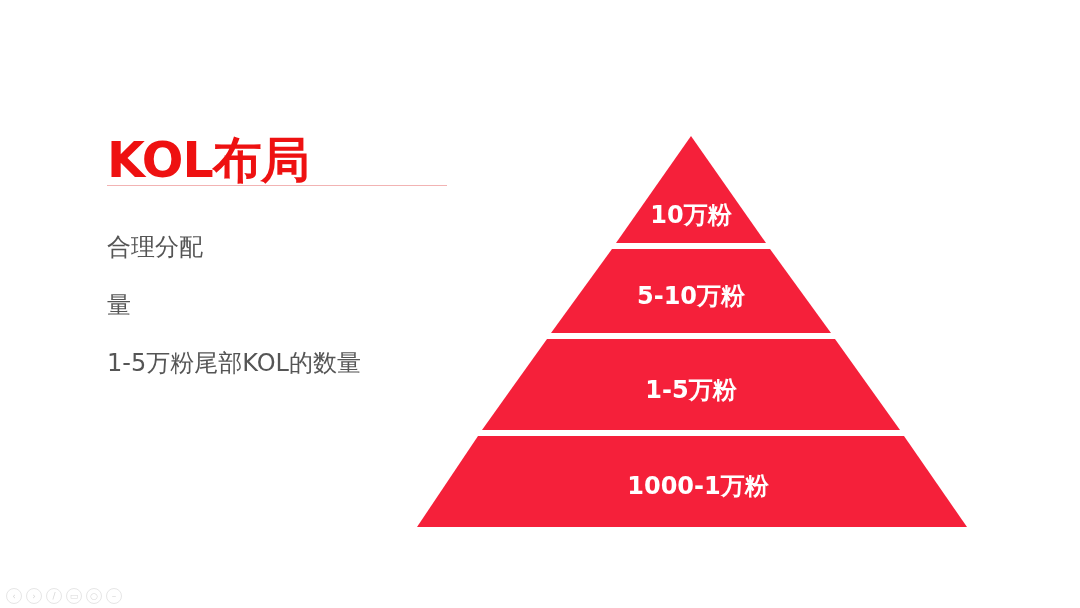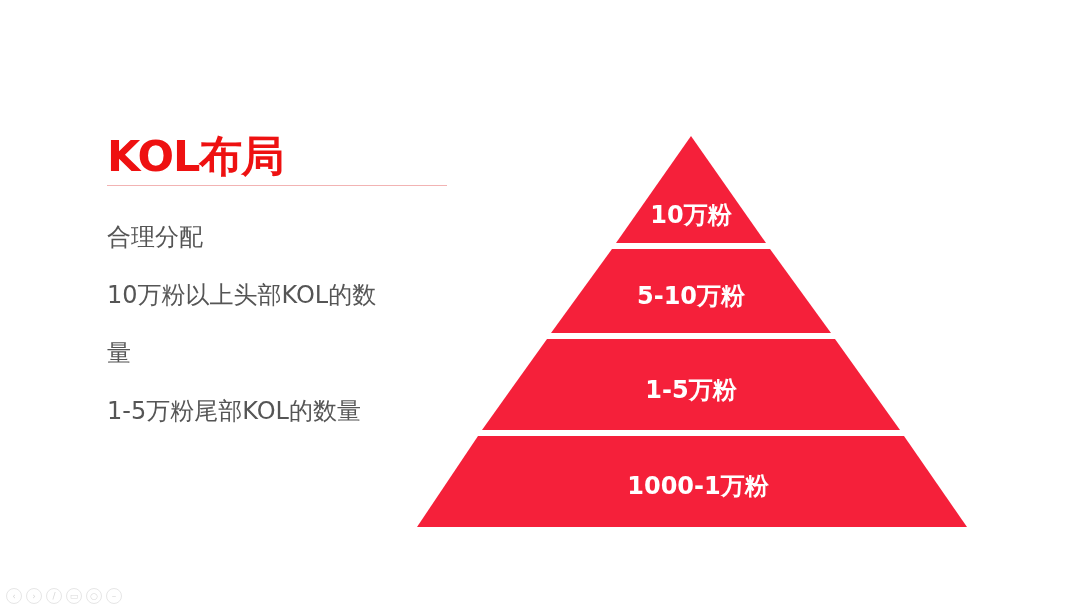"KOL布局" .title { font-size: 43px -> 49px }
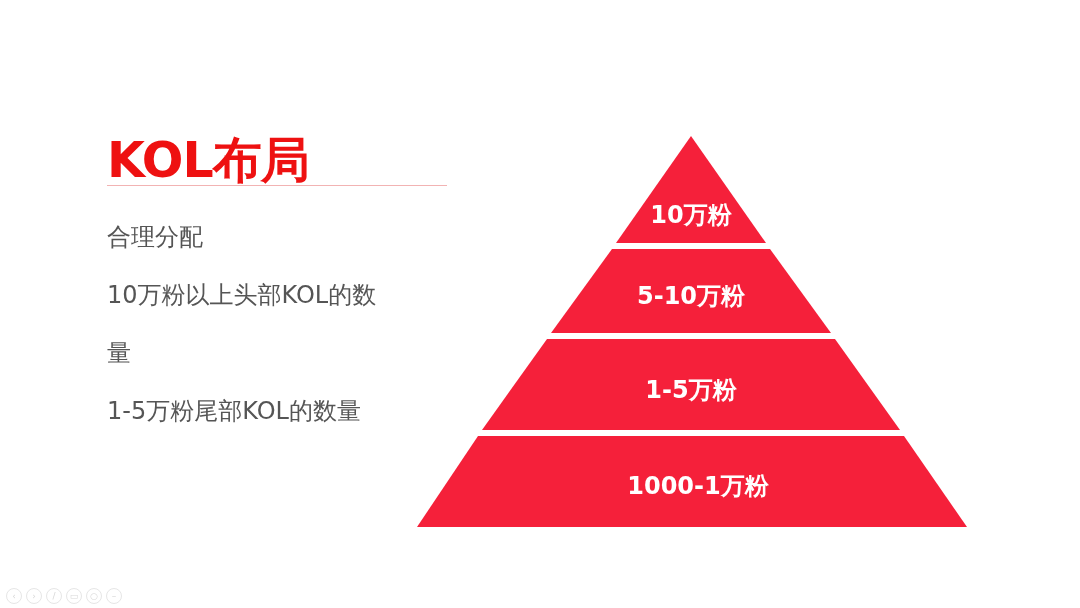"合理分配" .items { top: 208px -> 218px }
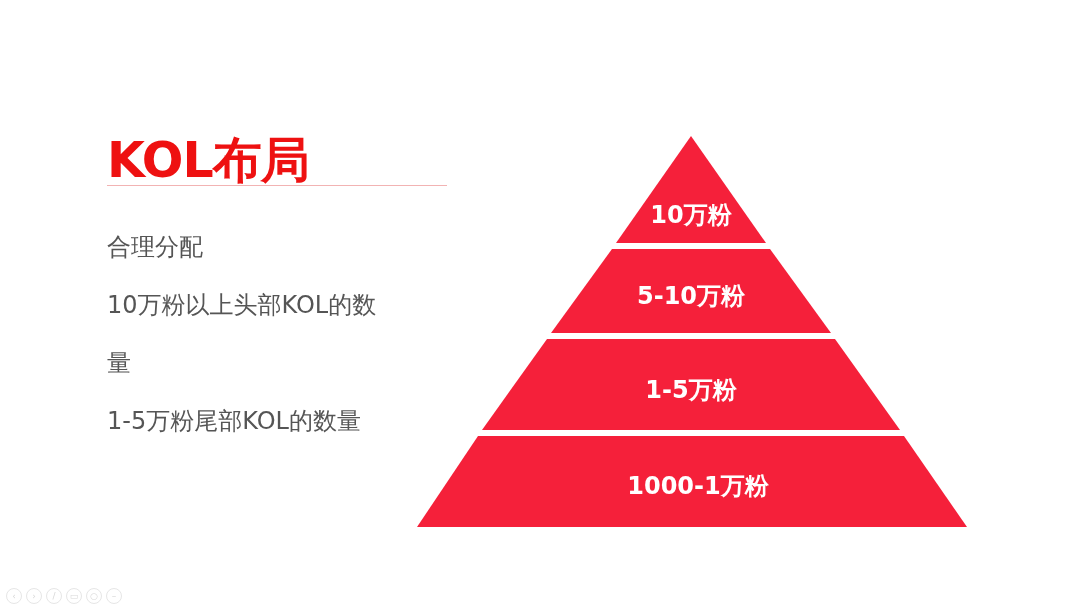"10万粉以上头部KOL的数" div.item { html: <div>10万粉以上头部KOL的数</div> -> none }
